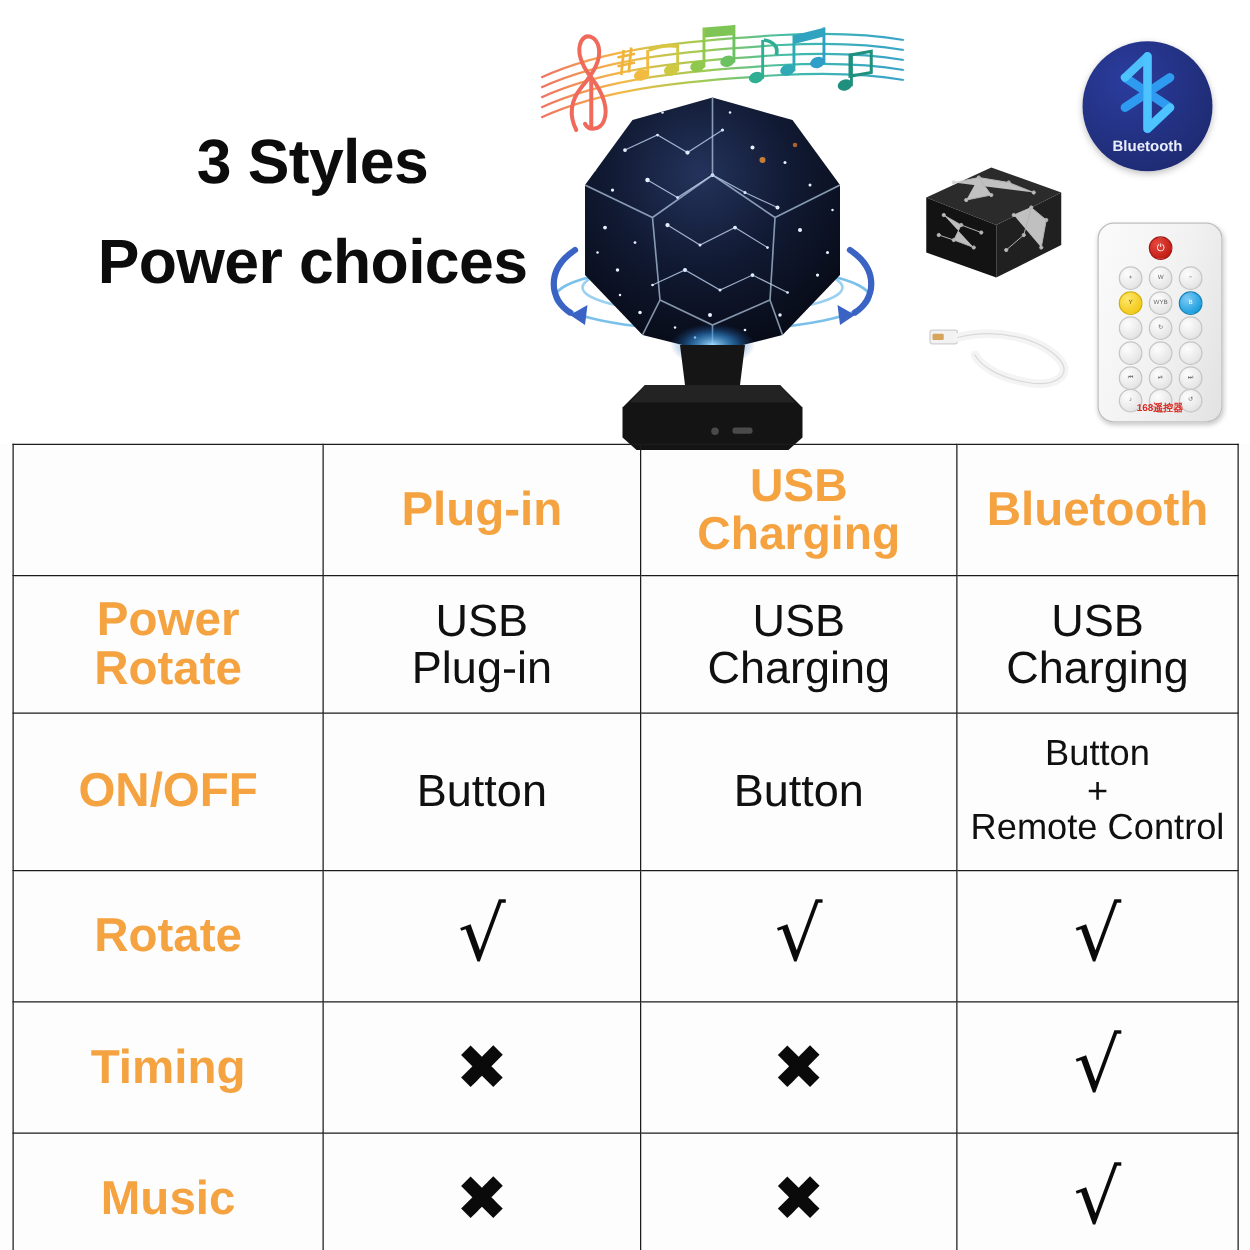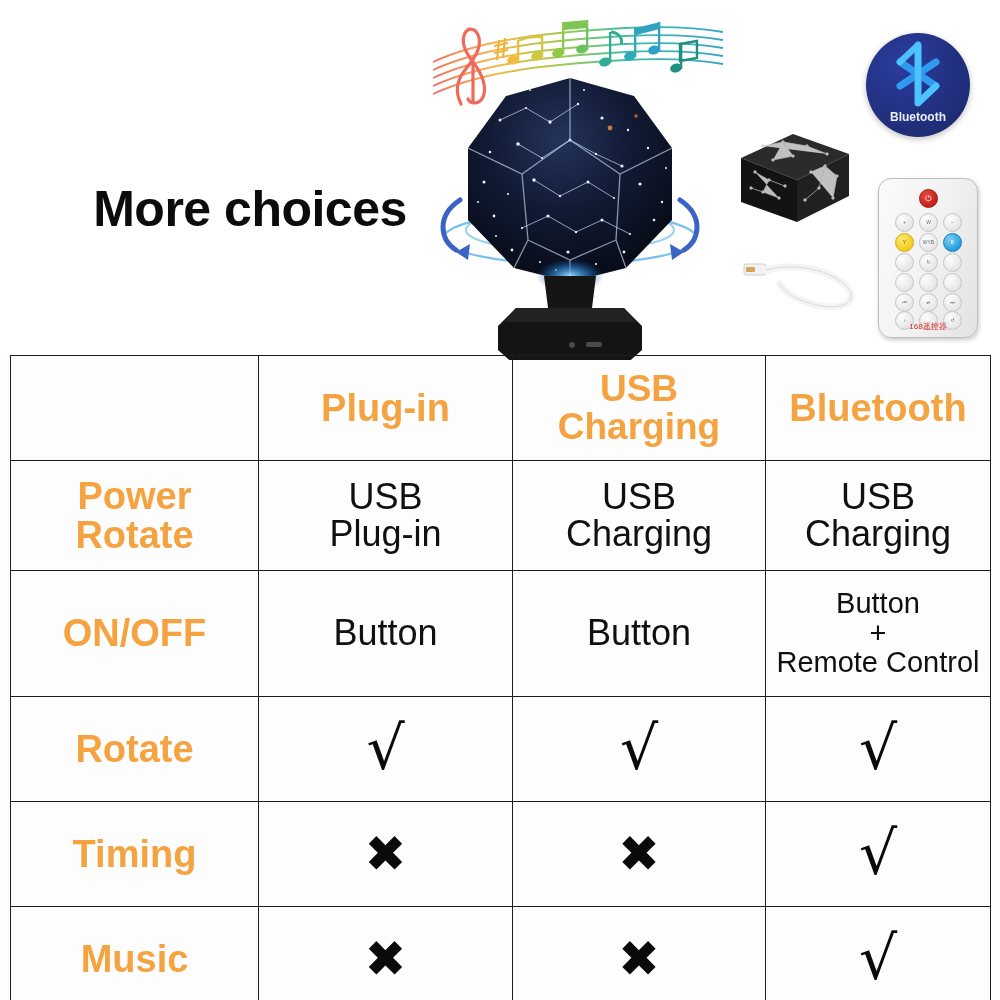"3 Styles" div.headline { html: none -> <div>3 Styles</div> }
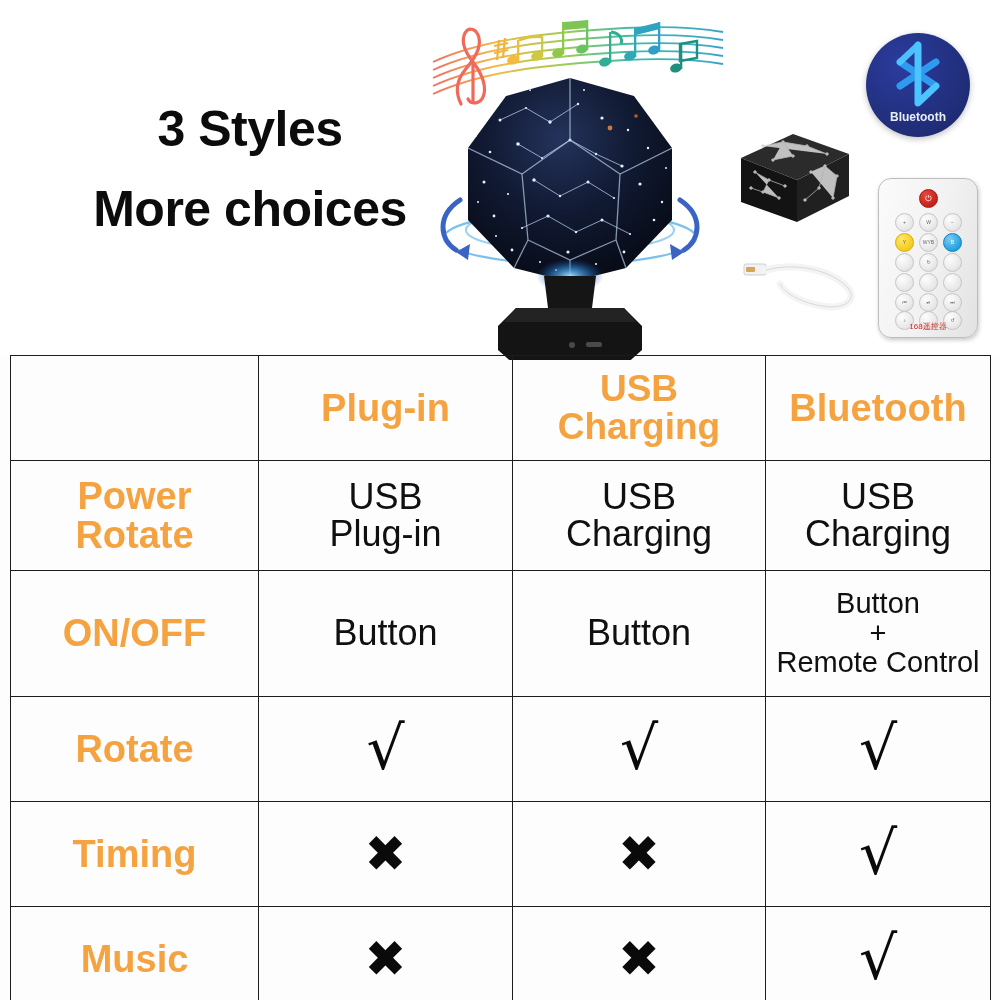"More choices" div.headline { text: More -> Power }
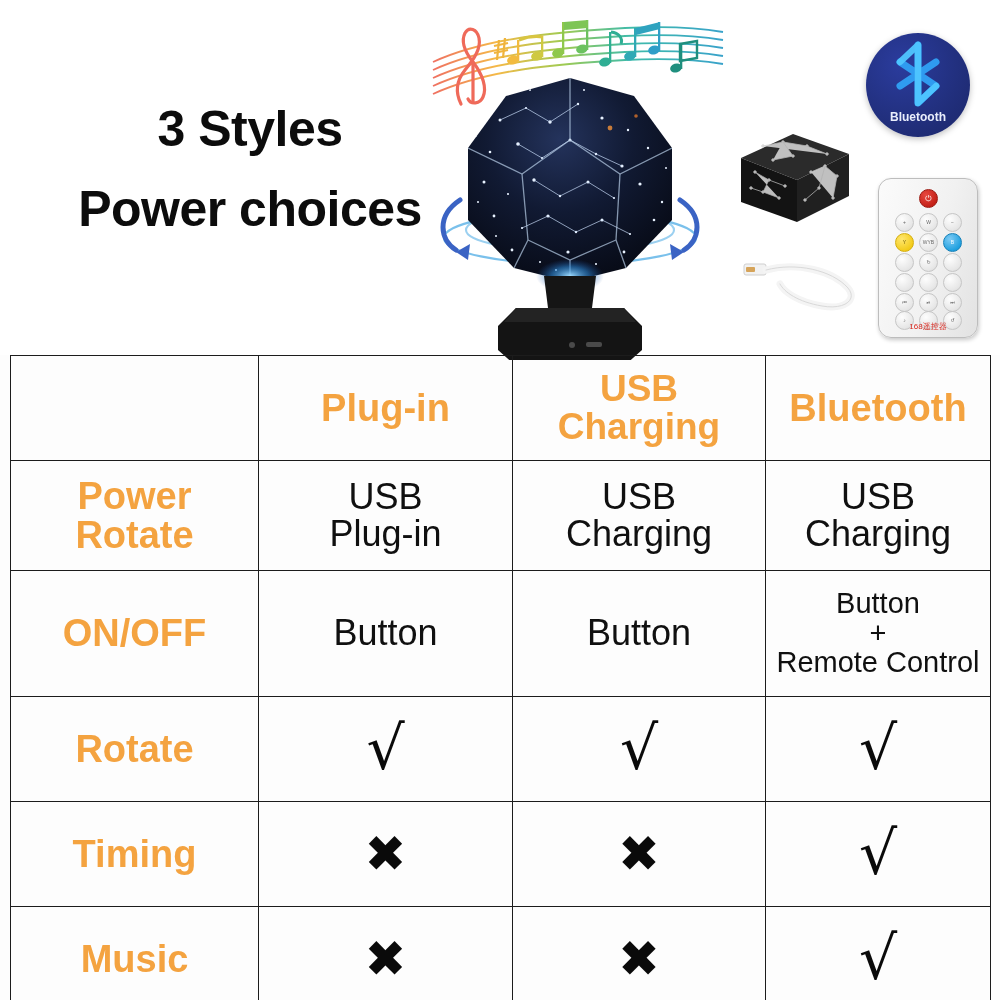"168遥控器" #remote .rlabel { font-weight: normal -> bold }
